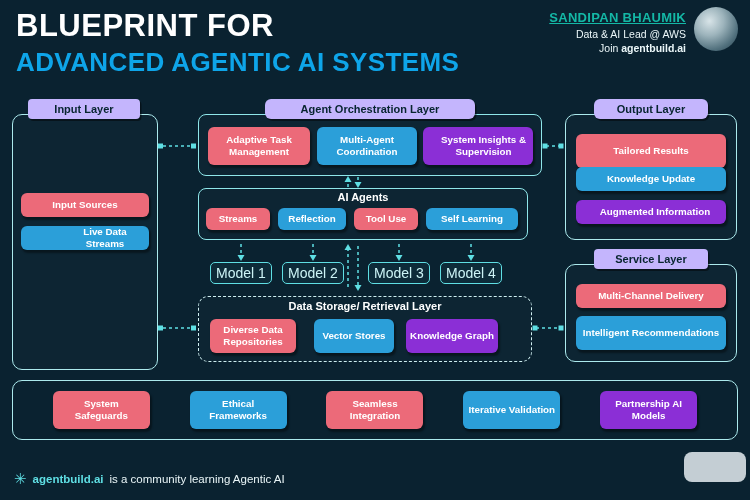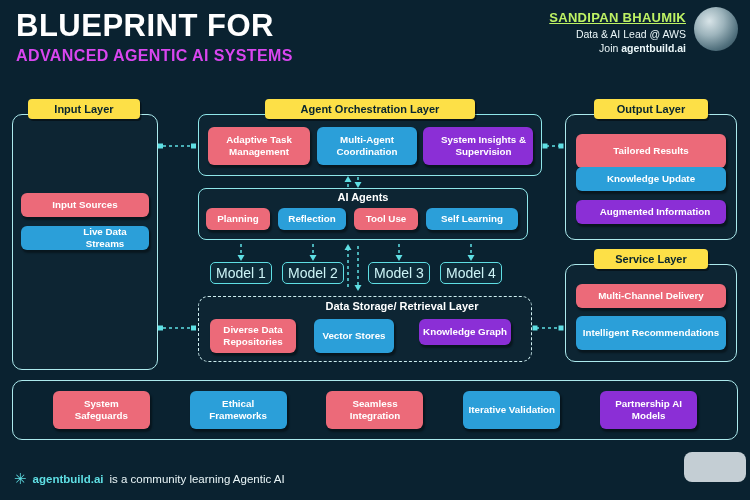"SANDIPAN BHAUMIK" .author .name { color: #bef264 -> #14b8a6 }
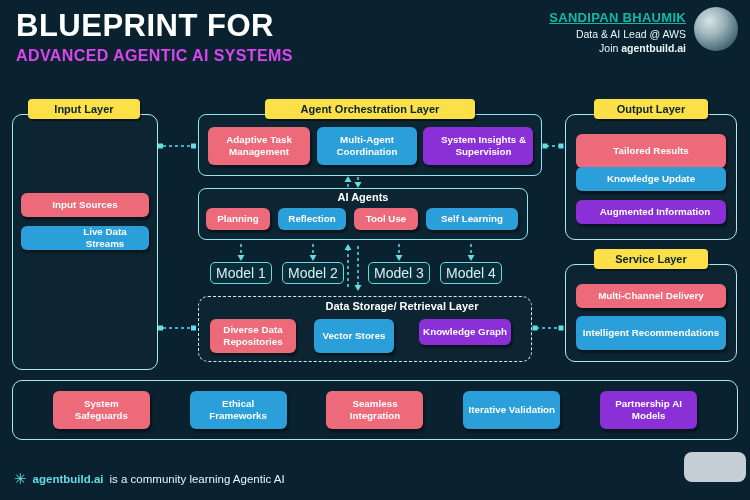"ADVANCED AGENTIC AI SYSTEMS" .title2 { color: #d946ef -> #0ea5e9; font-size: 16px -> 26px }
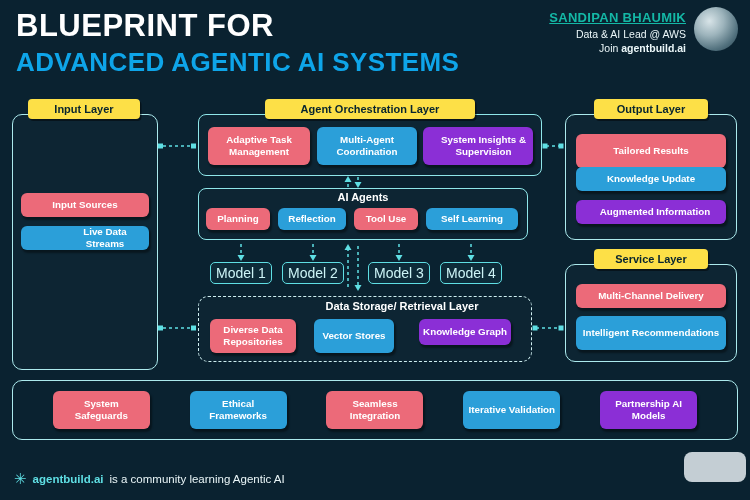"Input Layer" .pill { background: #fde047 -> #c4b5fd }
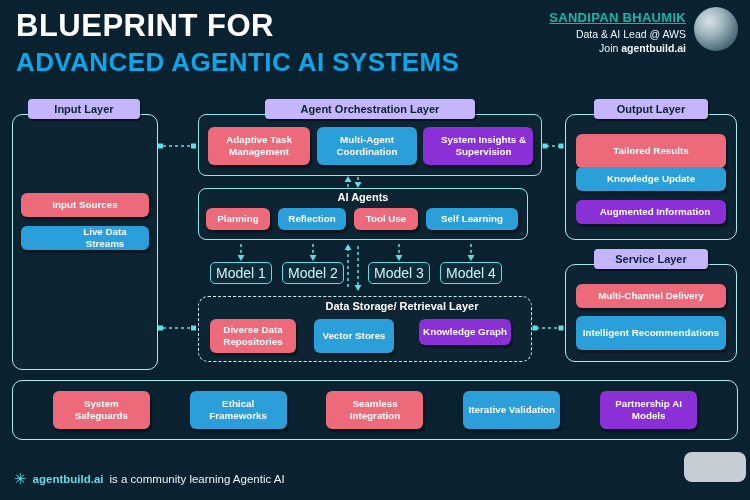"Agent Orchestration Layer" div.pill { border-radius: none -> 6px }
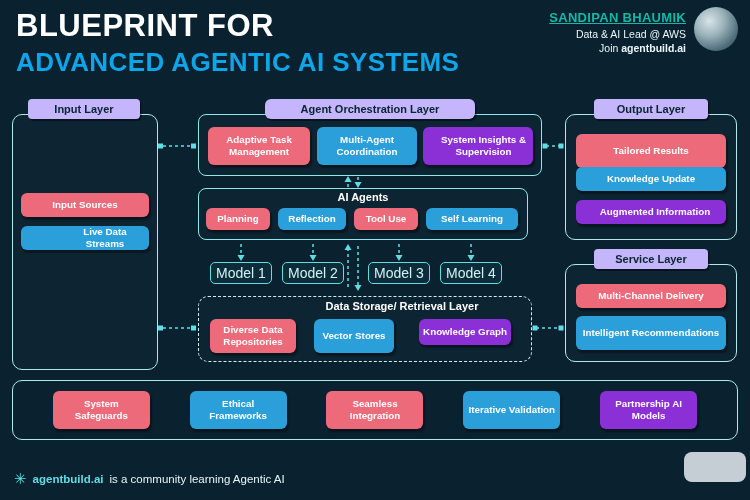"Output Layer" div.pill { border-radius: none -> 6px }
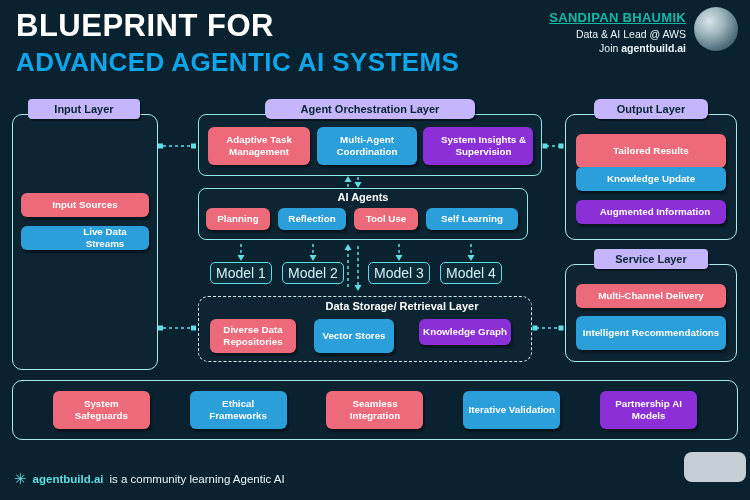"Planning" div.btn { text: Planning -> Streams }
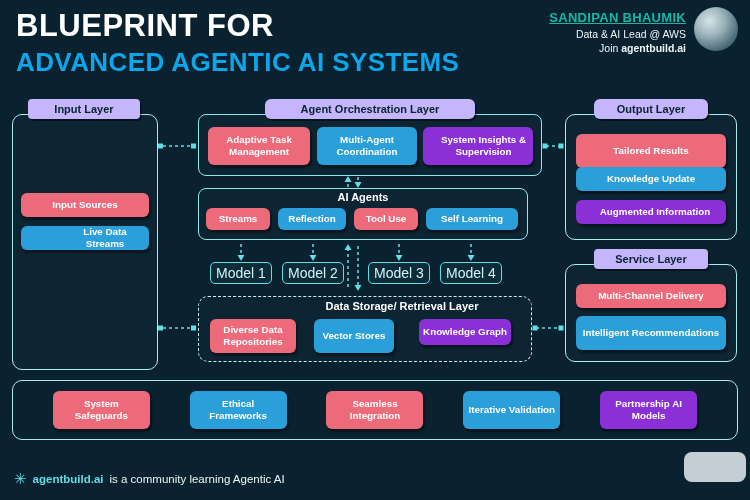"Data Storage/ Retrieval Layer" div.boxtitle { margin-left: 37px -> none }
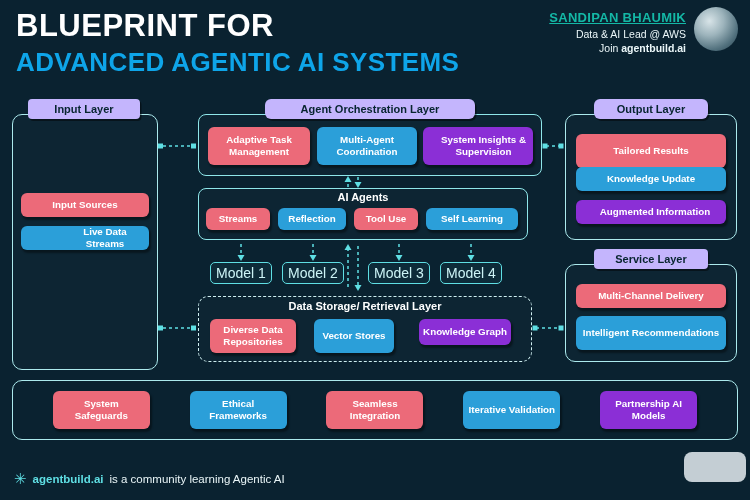"Knowledge Graph" div.btn { height: 26px -> 34px; left: 419px -> 406px }
